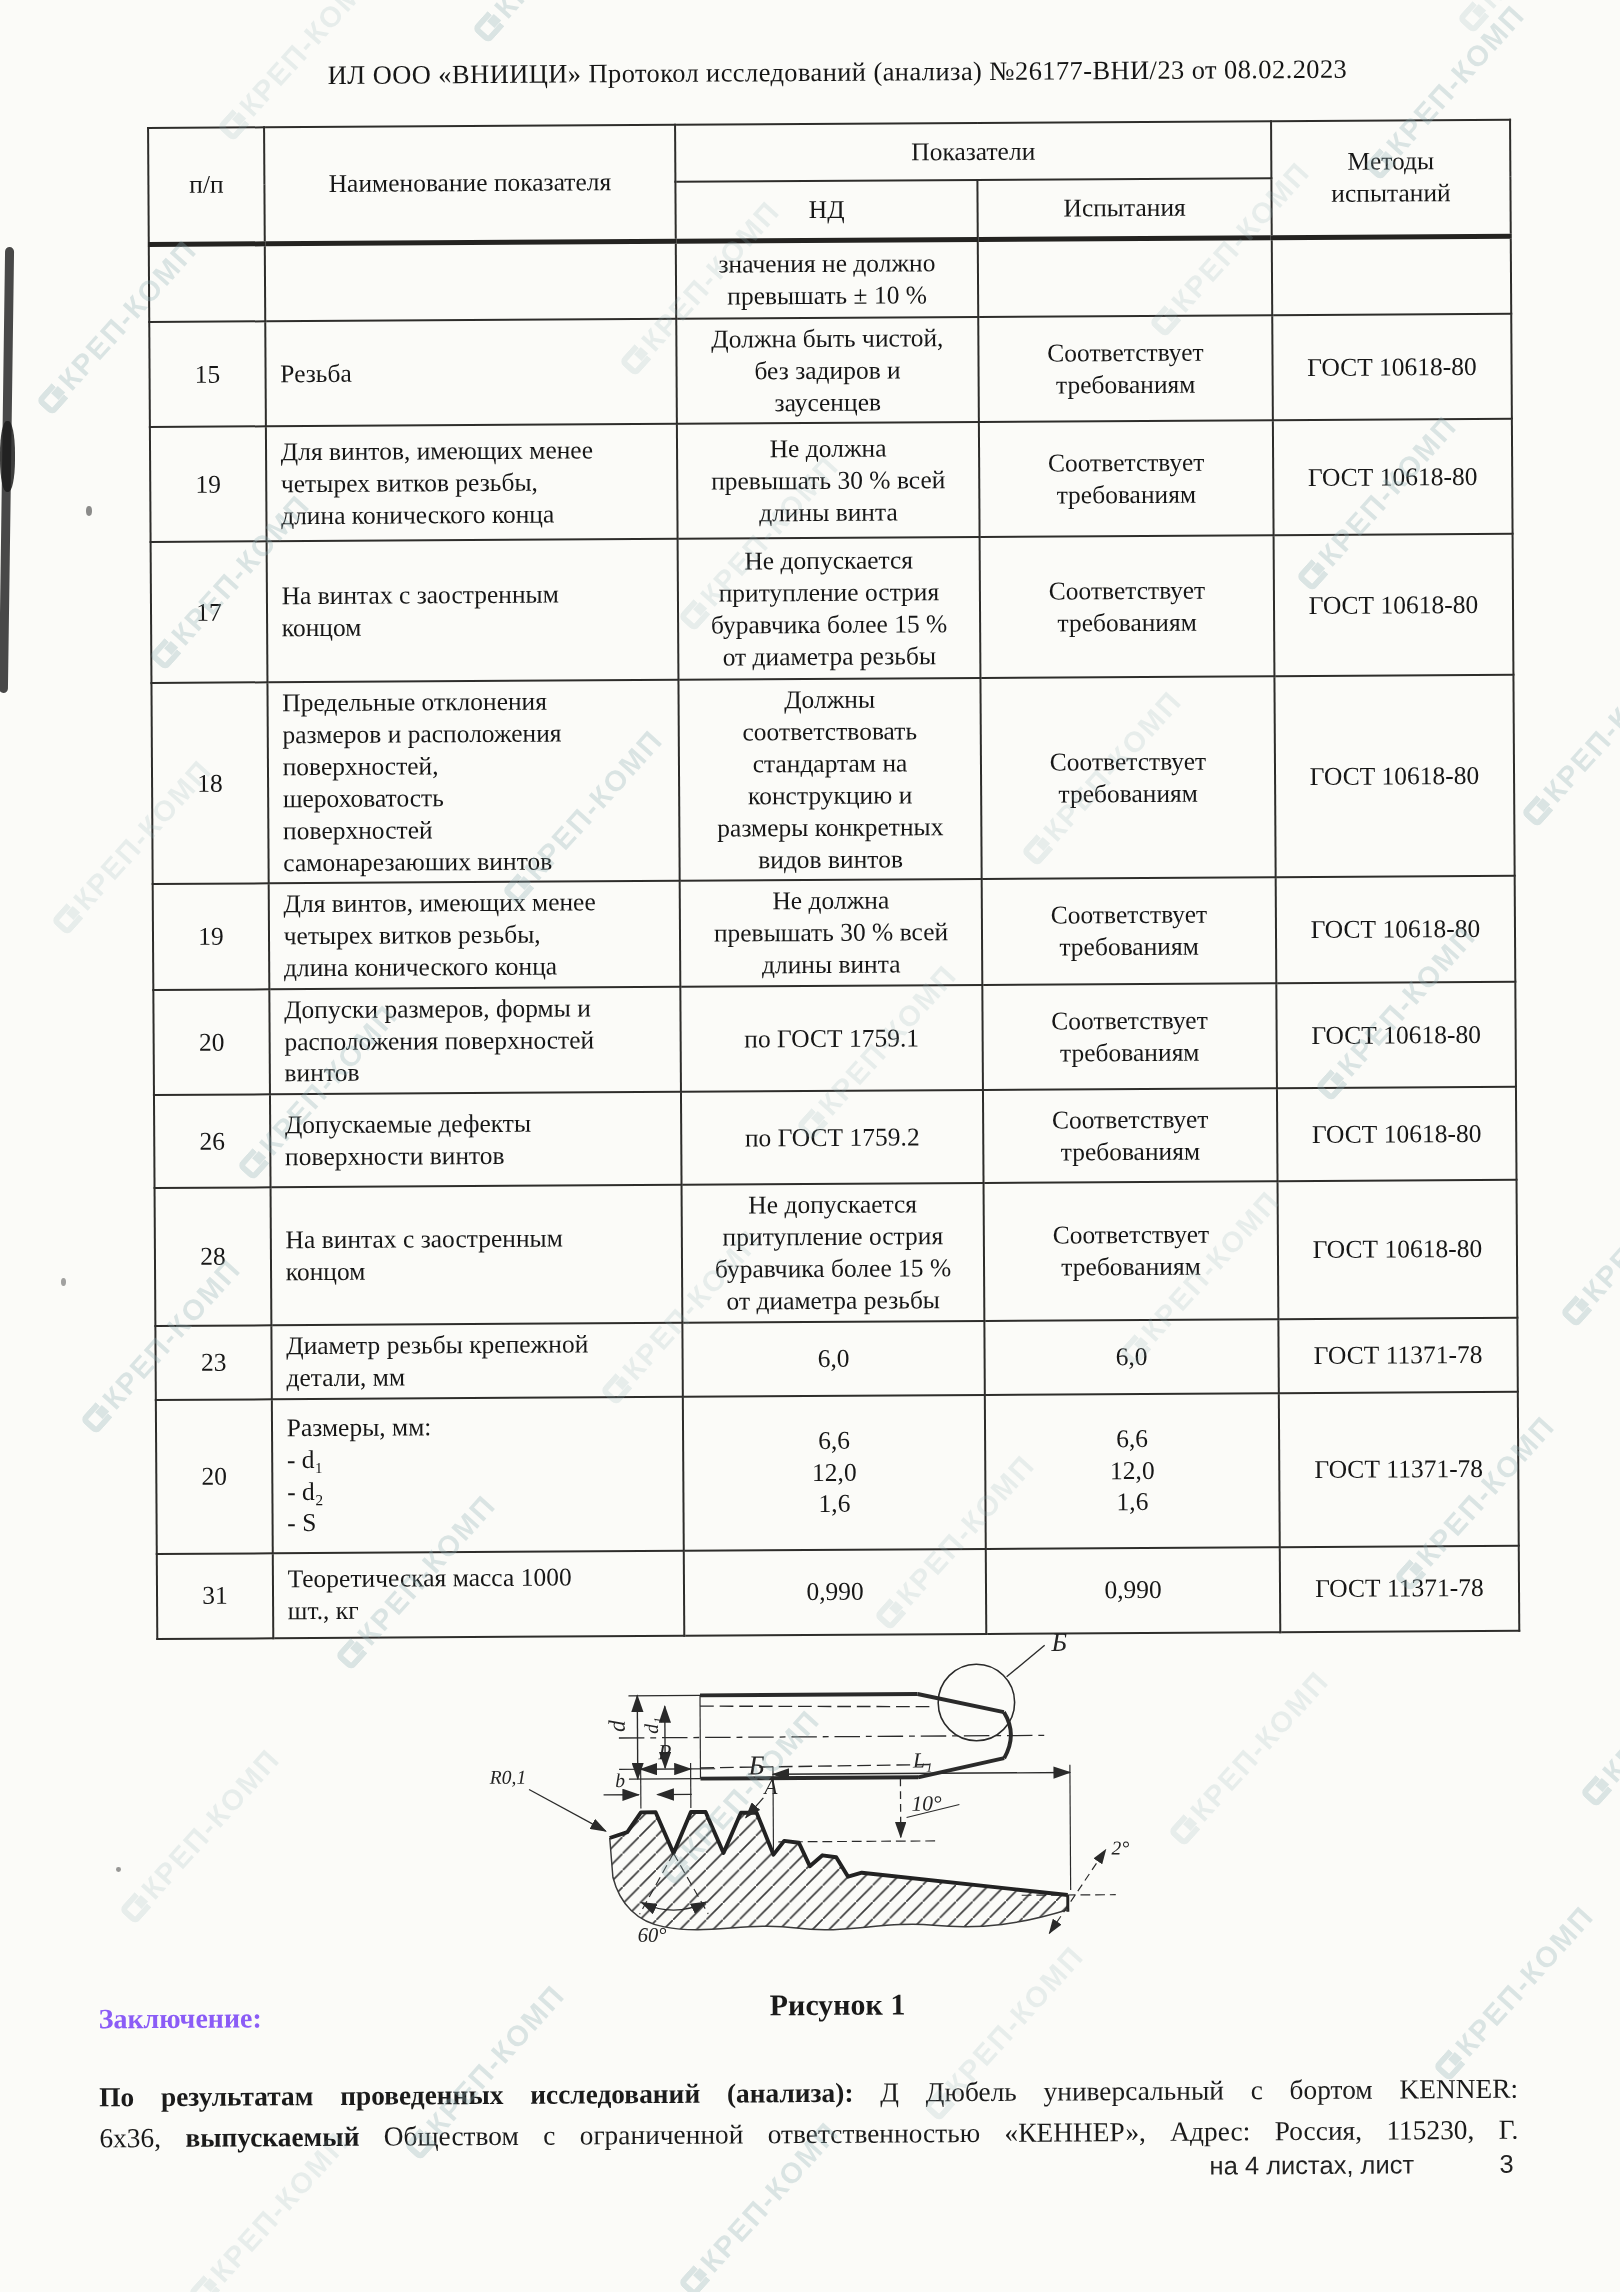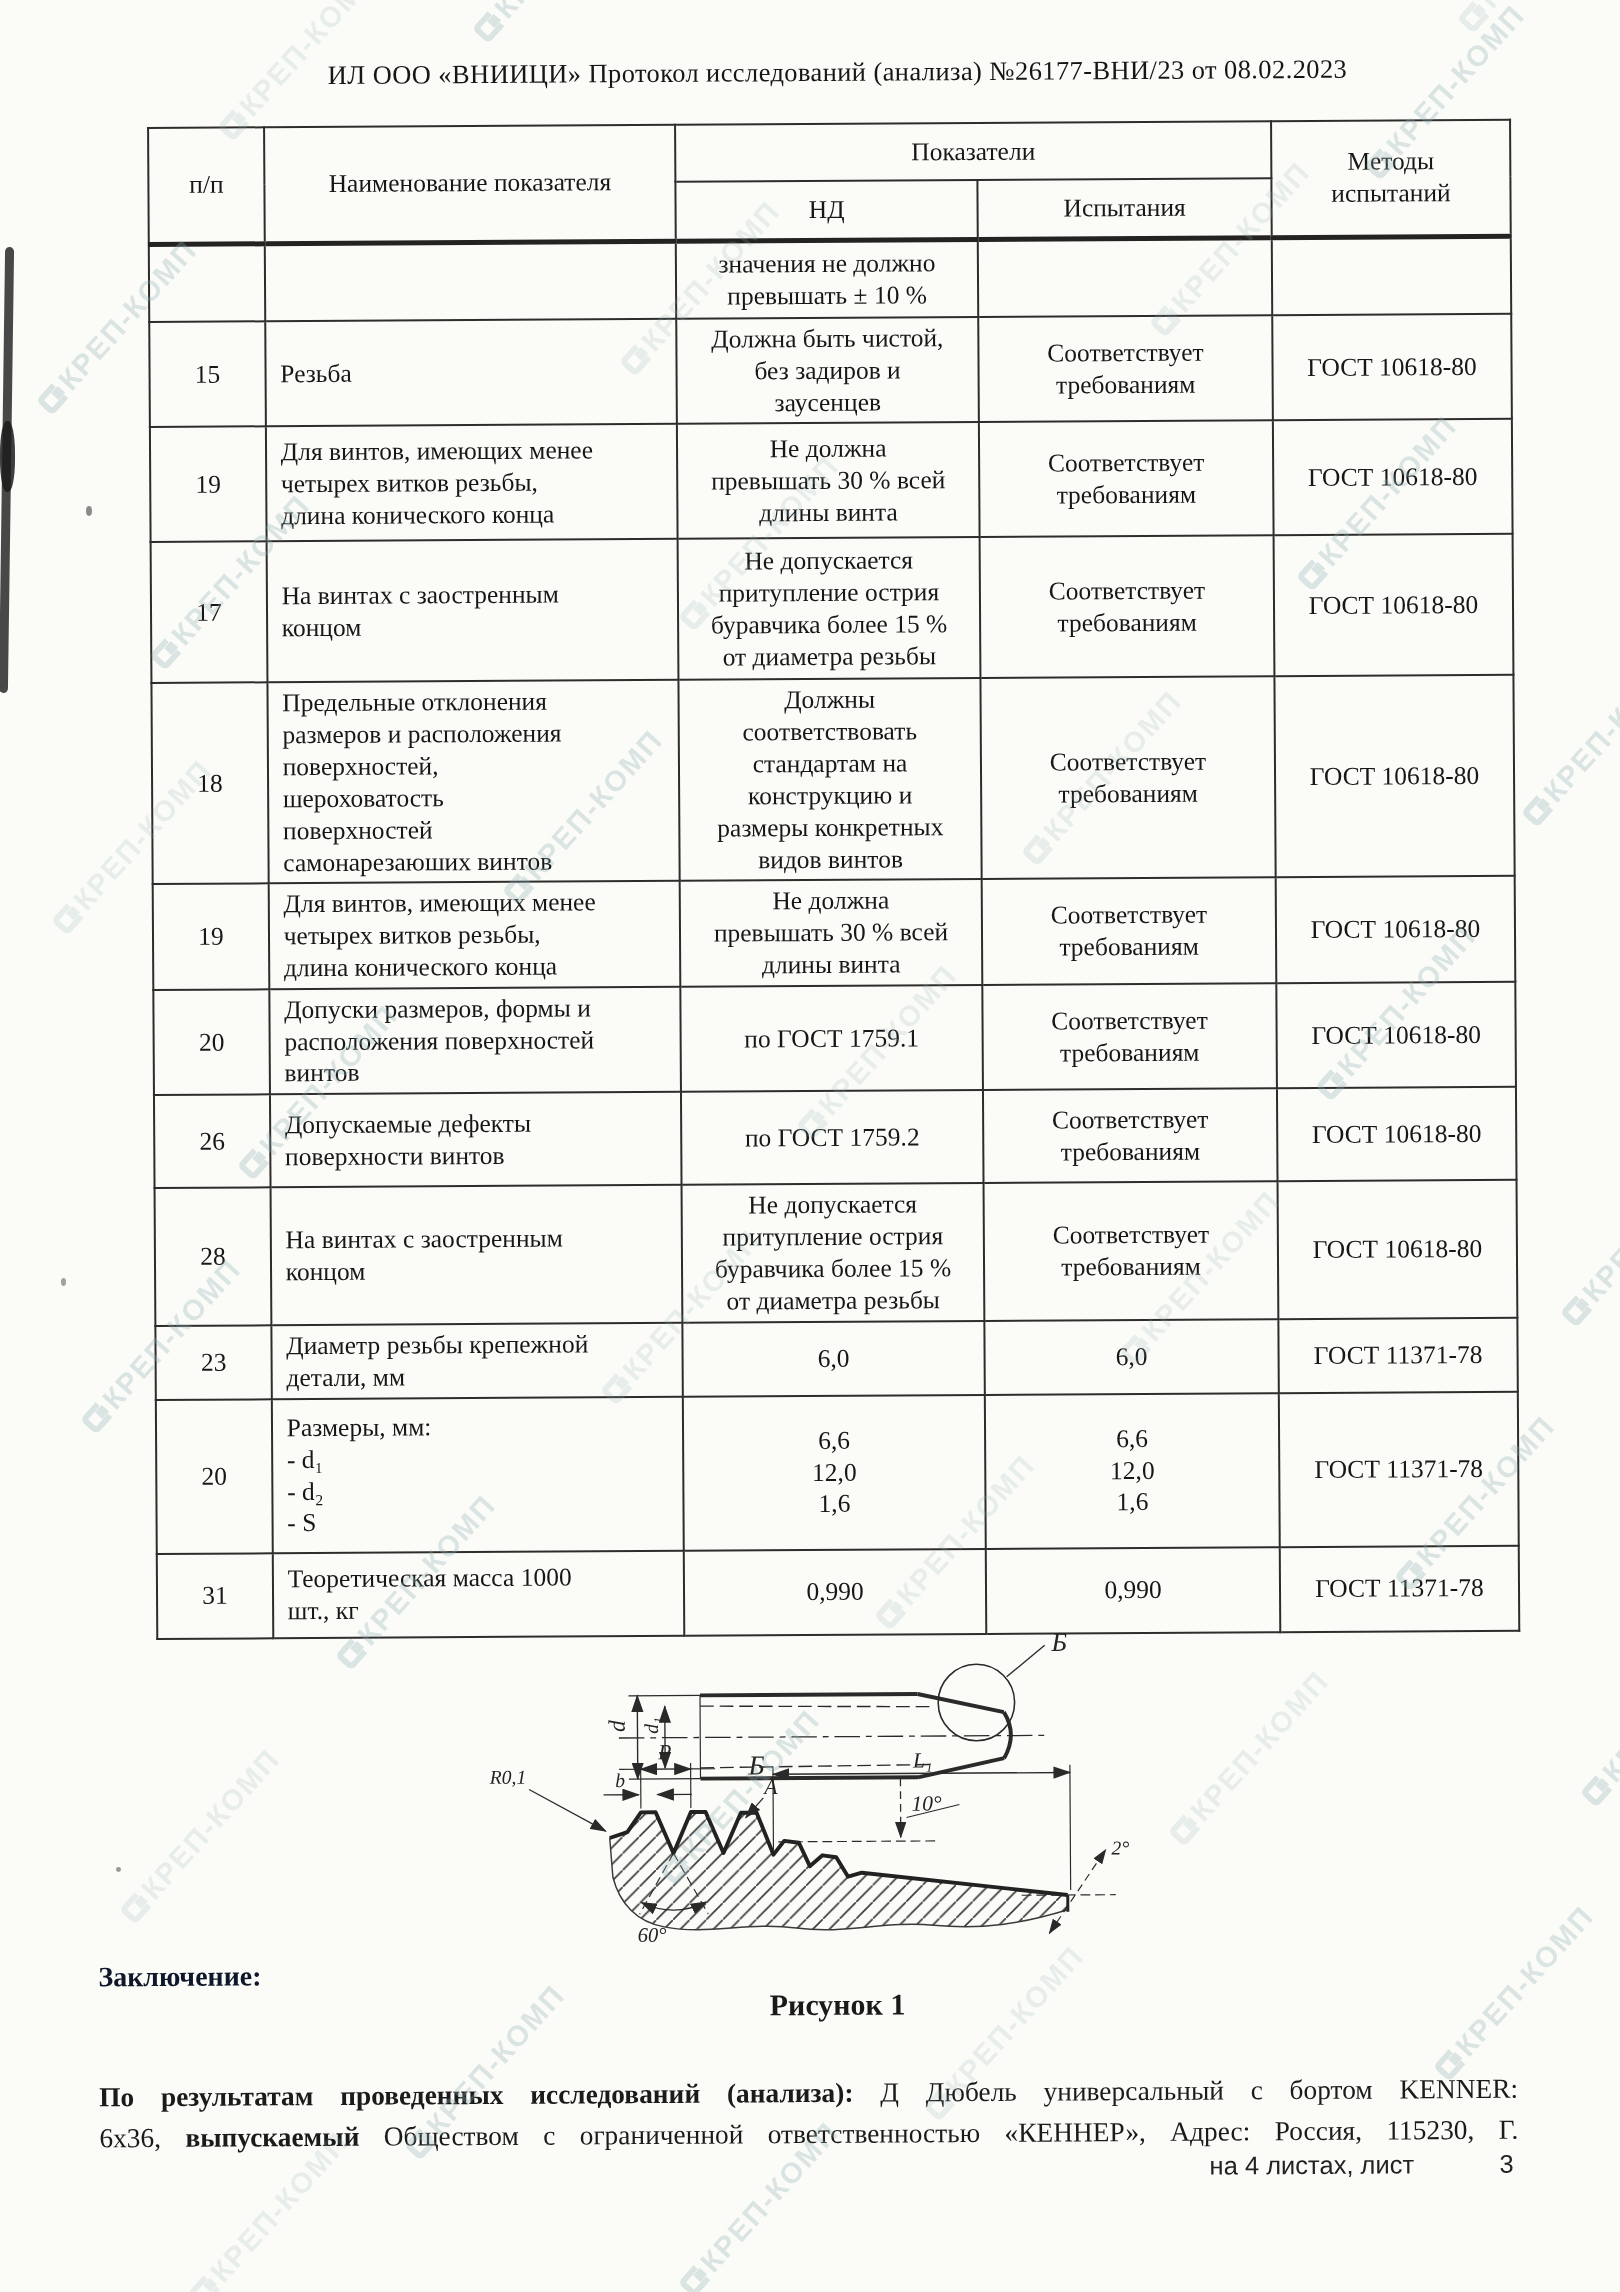"Заключение:" .concl-head { color: #0f172a -> #8b5cf6; top: 1957px -> 1999px }
